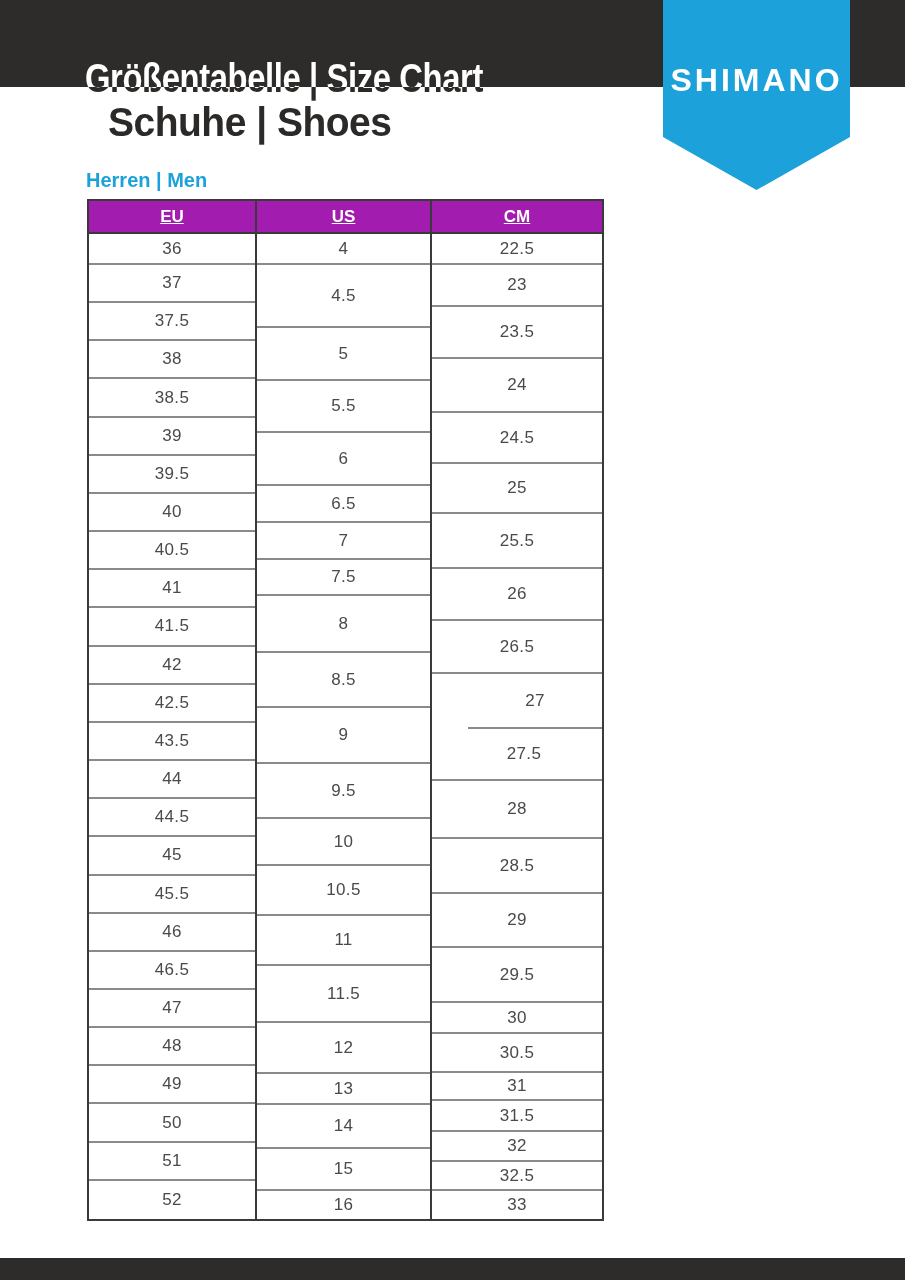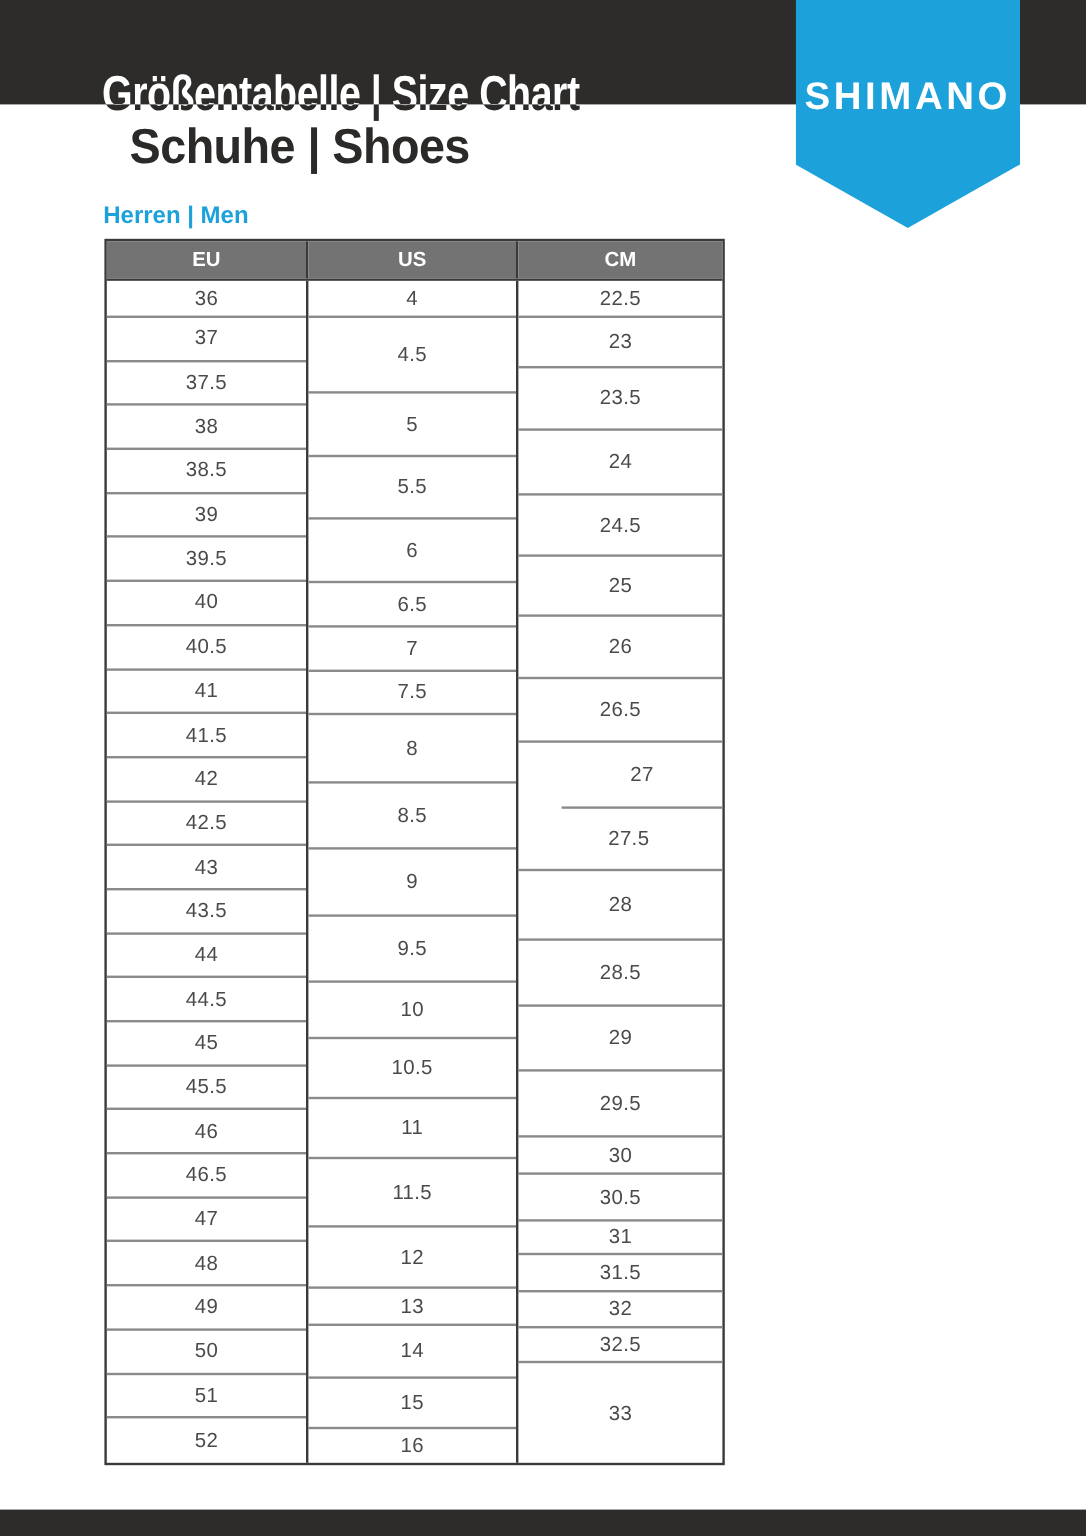"EU" .th { background: #737373 -> #a21caf; text-decoration: none -> underline }
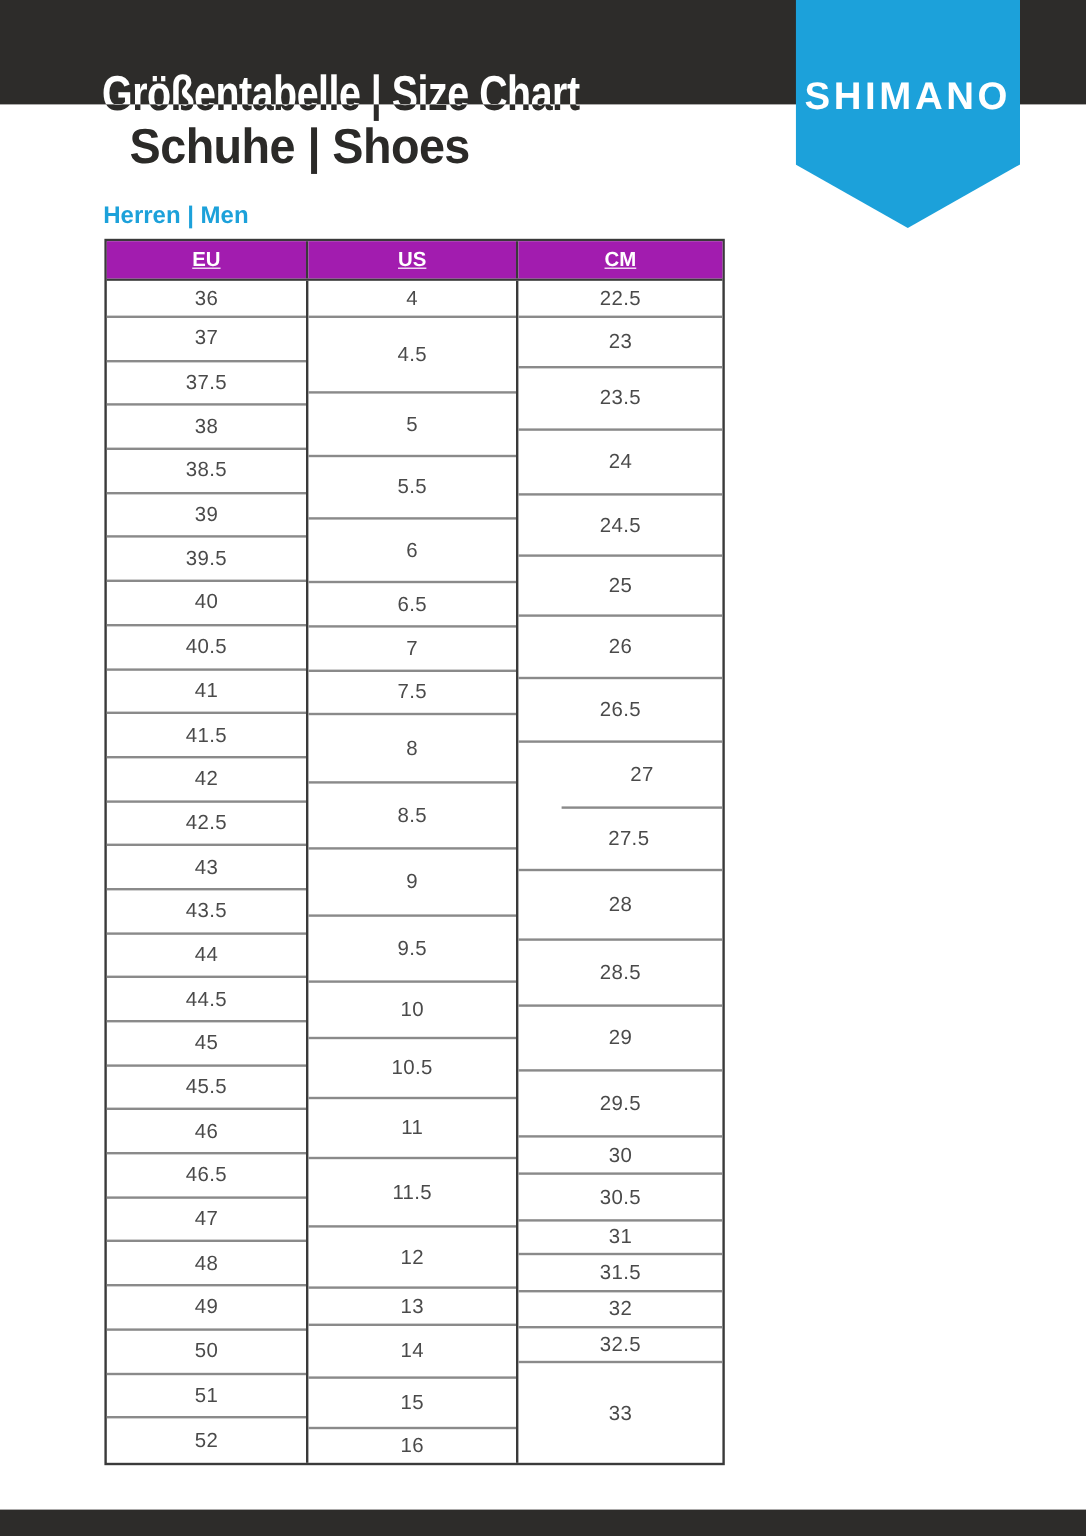"25.5" div.cell { html: none -> <div>25.5</div> }
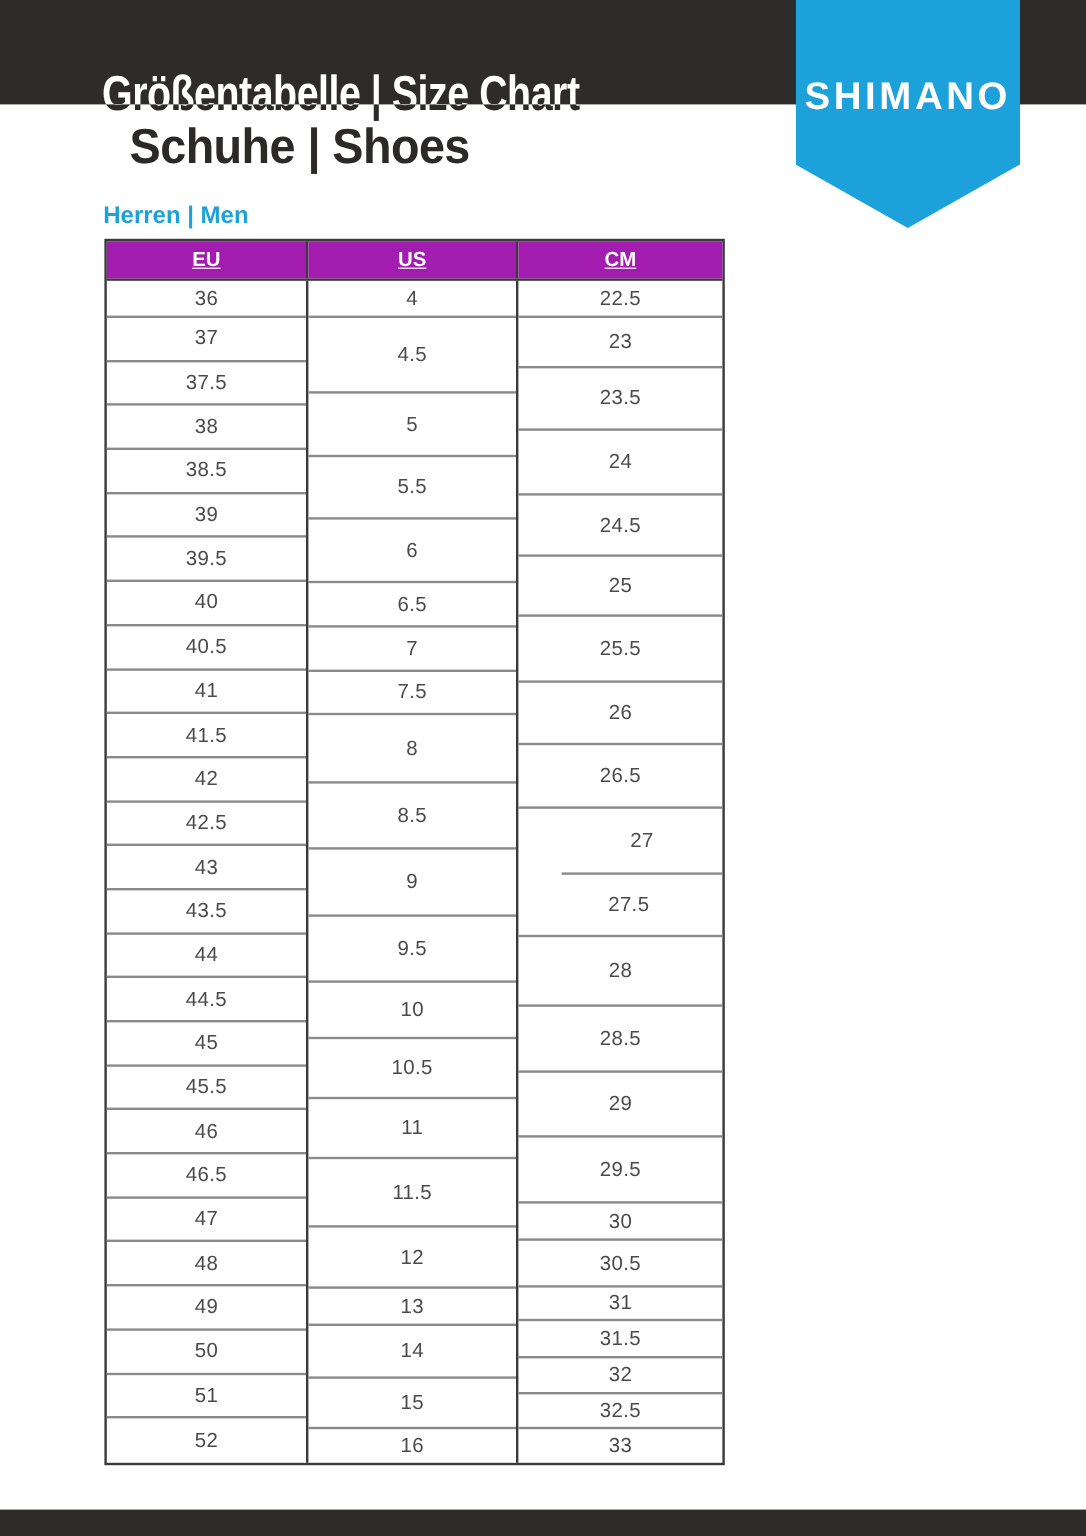"43" div.cell { html: <div>43</div> -> none }
